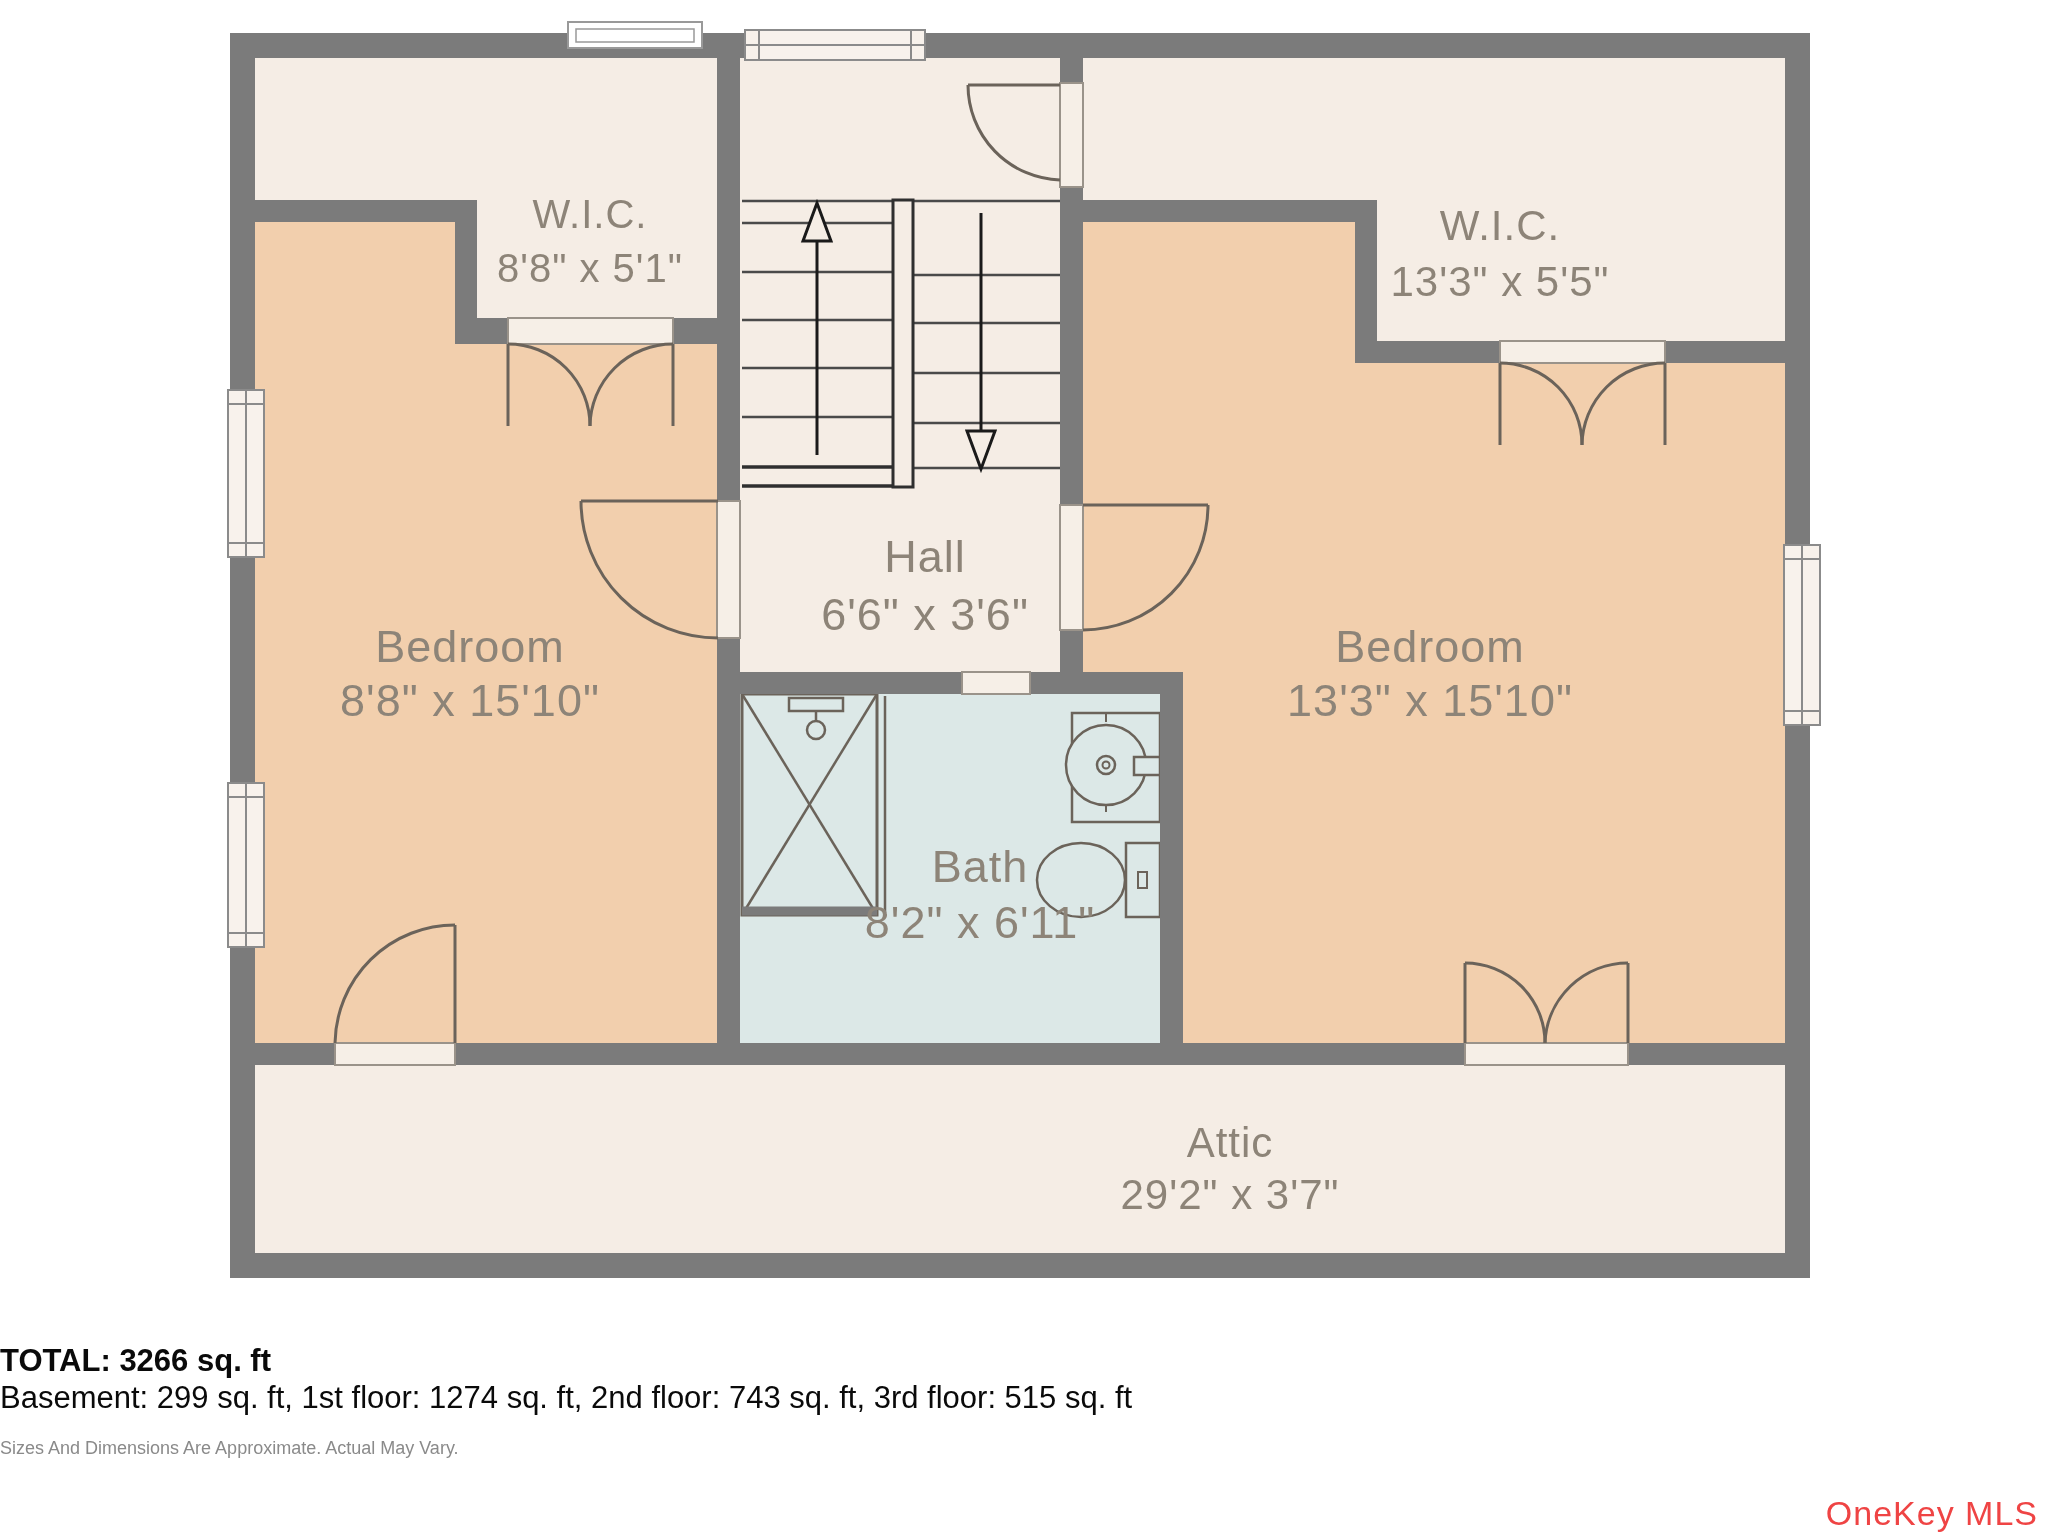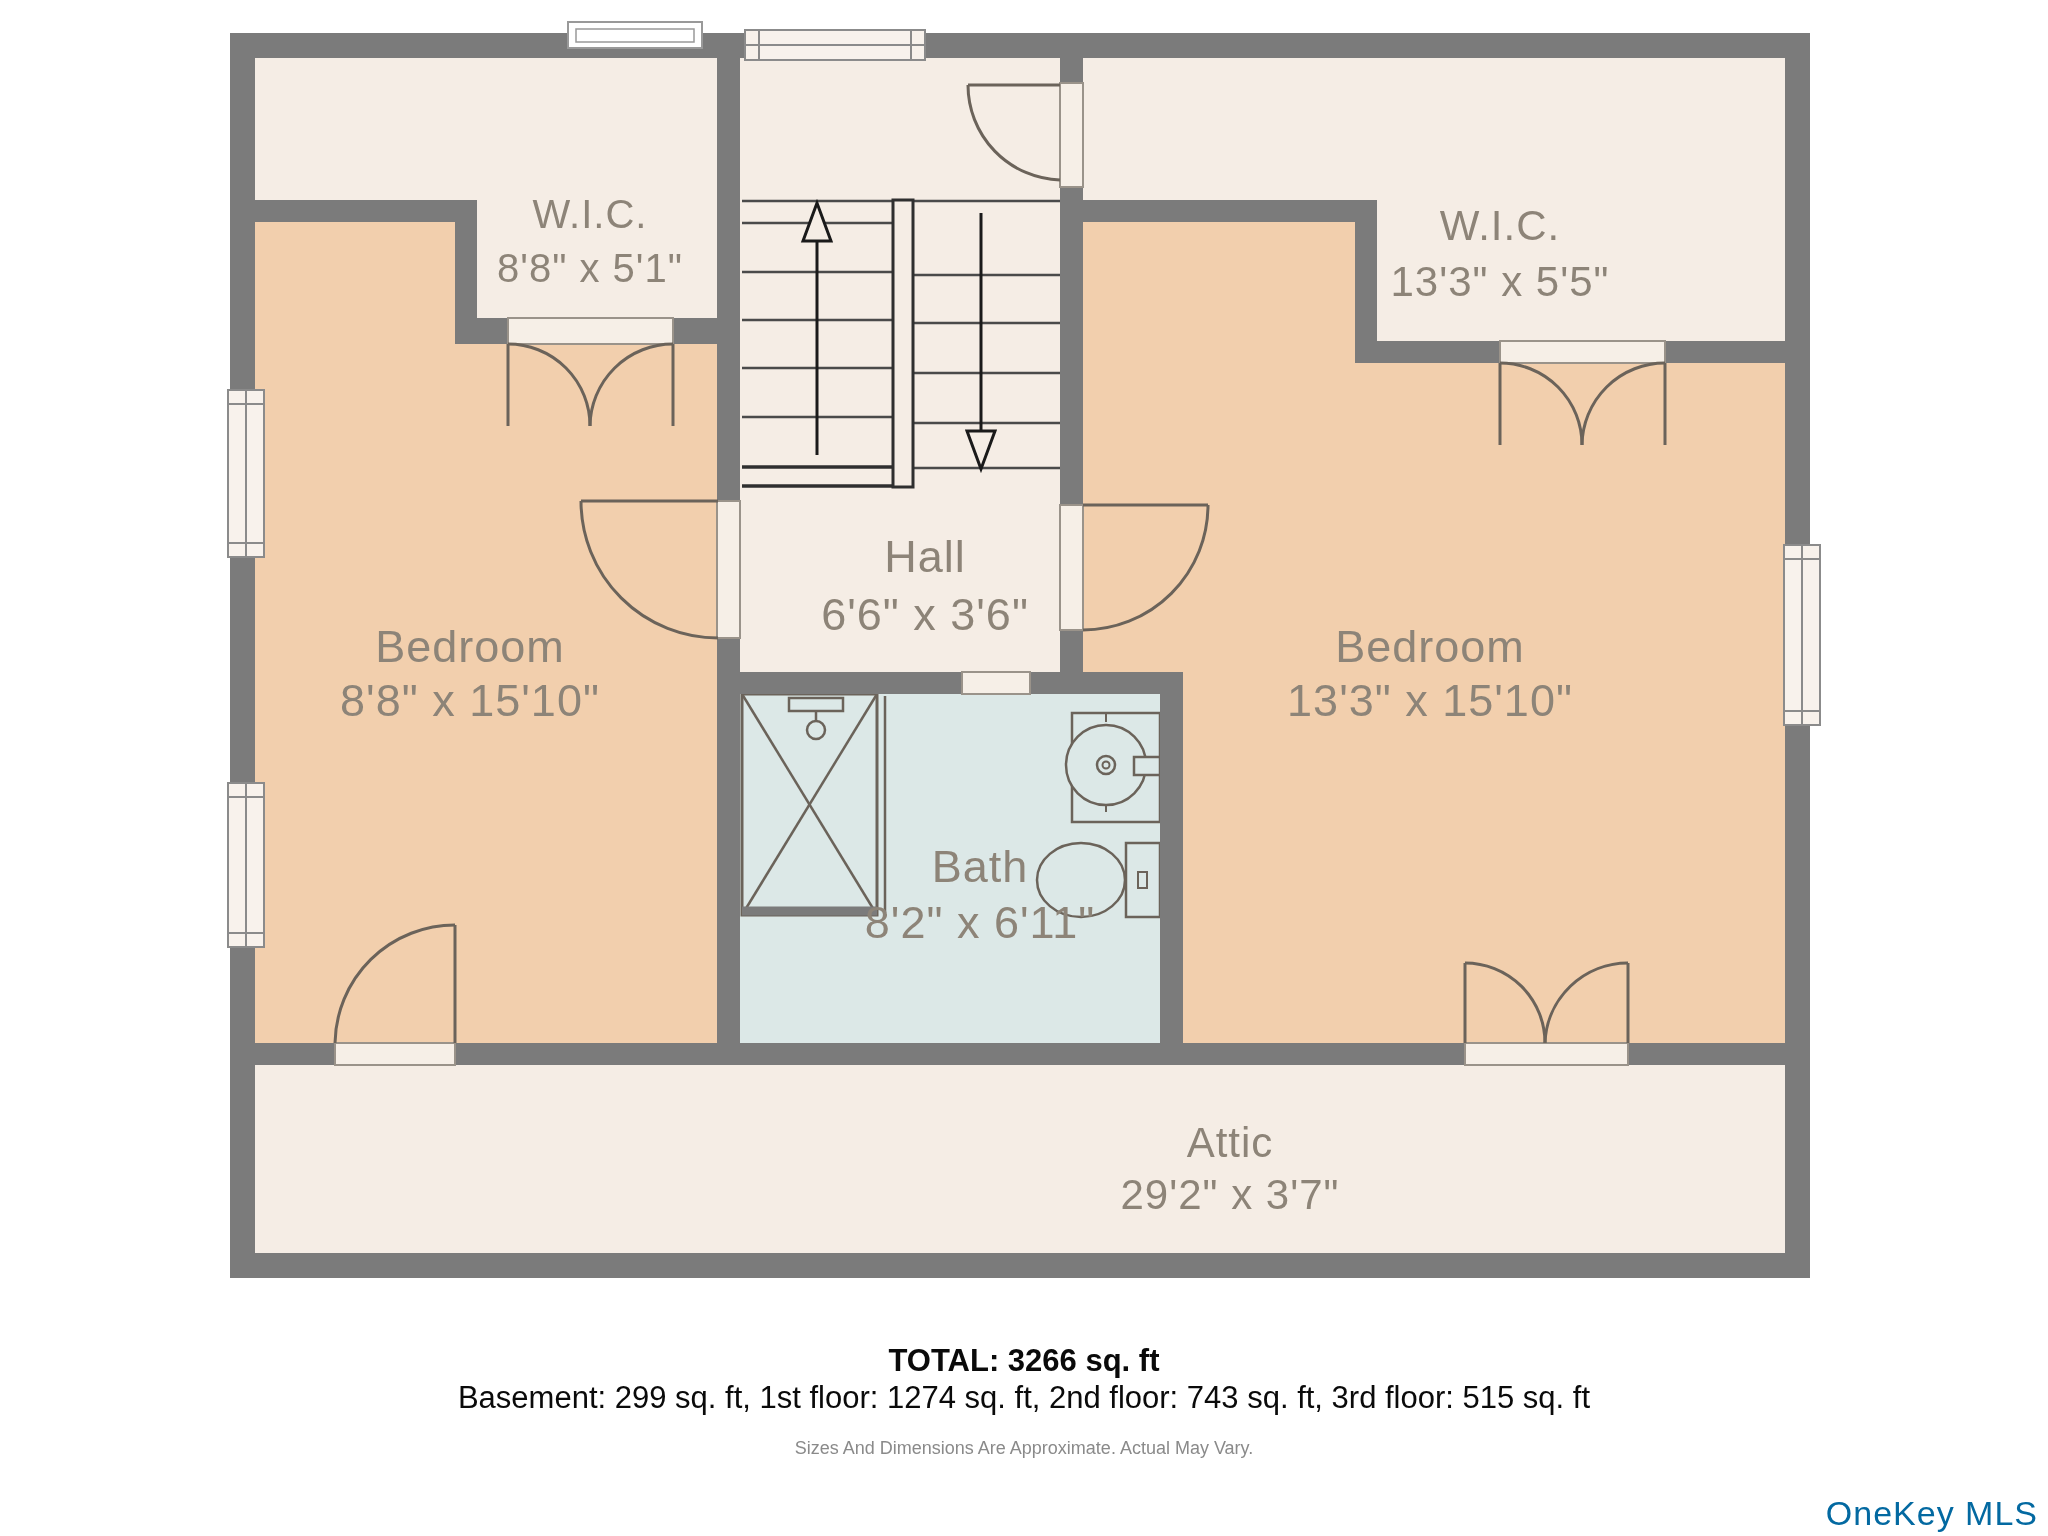"TOTAL: 3266 sq. ft" .footer { text-align: center -> left }
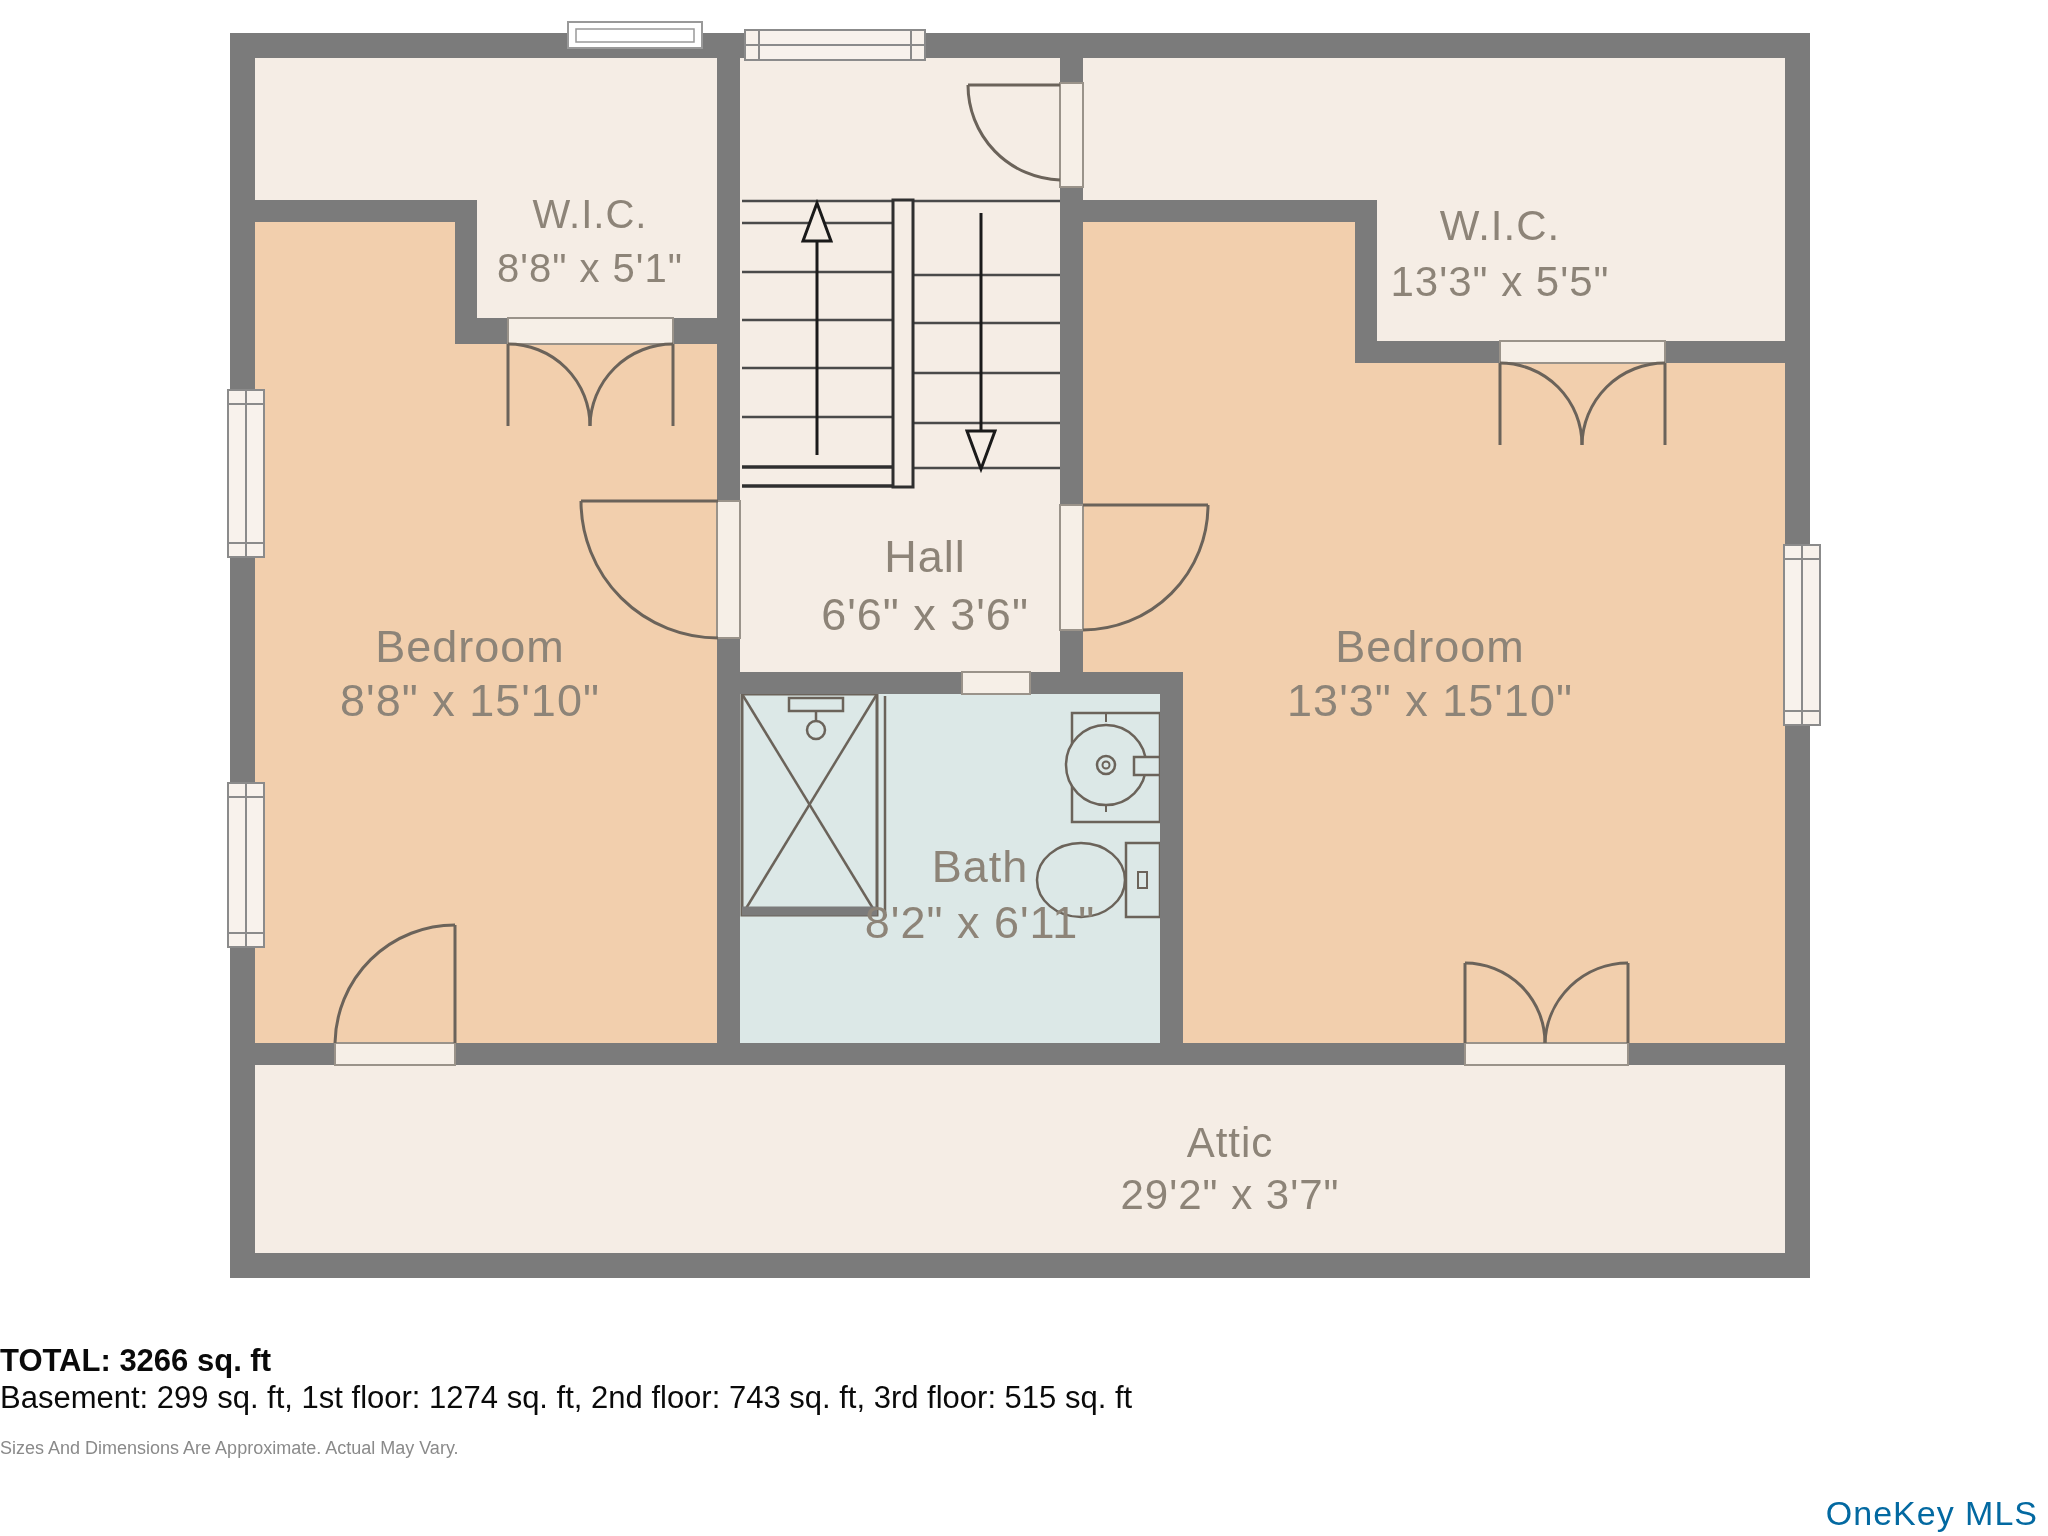"OneKey MLS" .watermark { color: #0369a1 -> #ef4444 }
